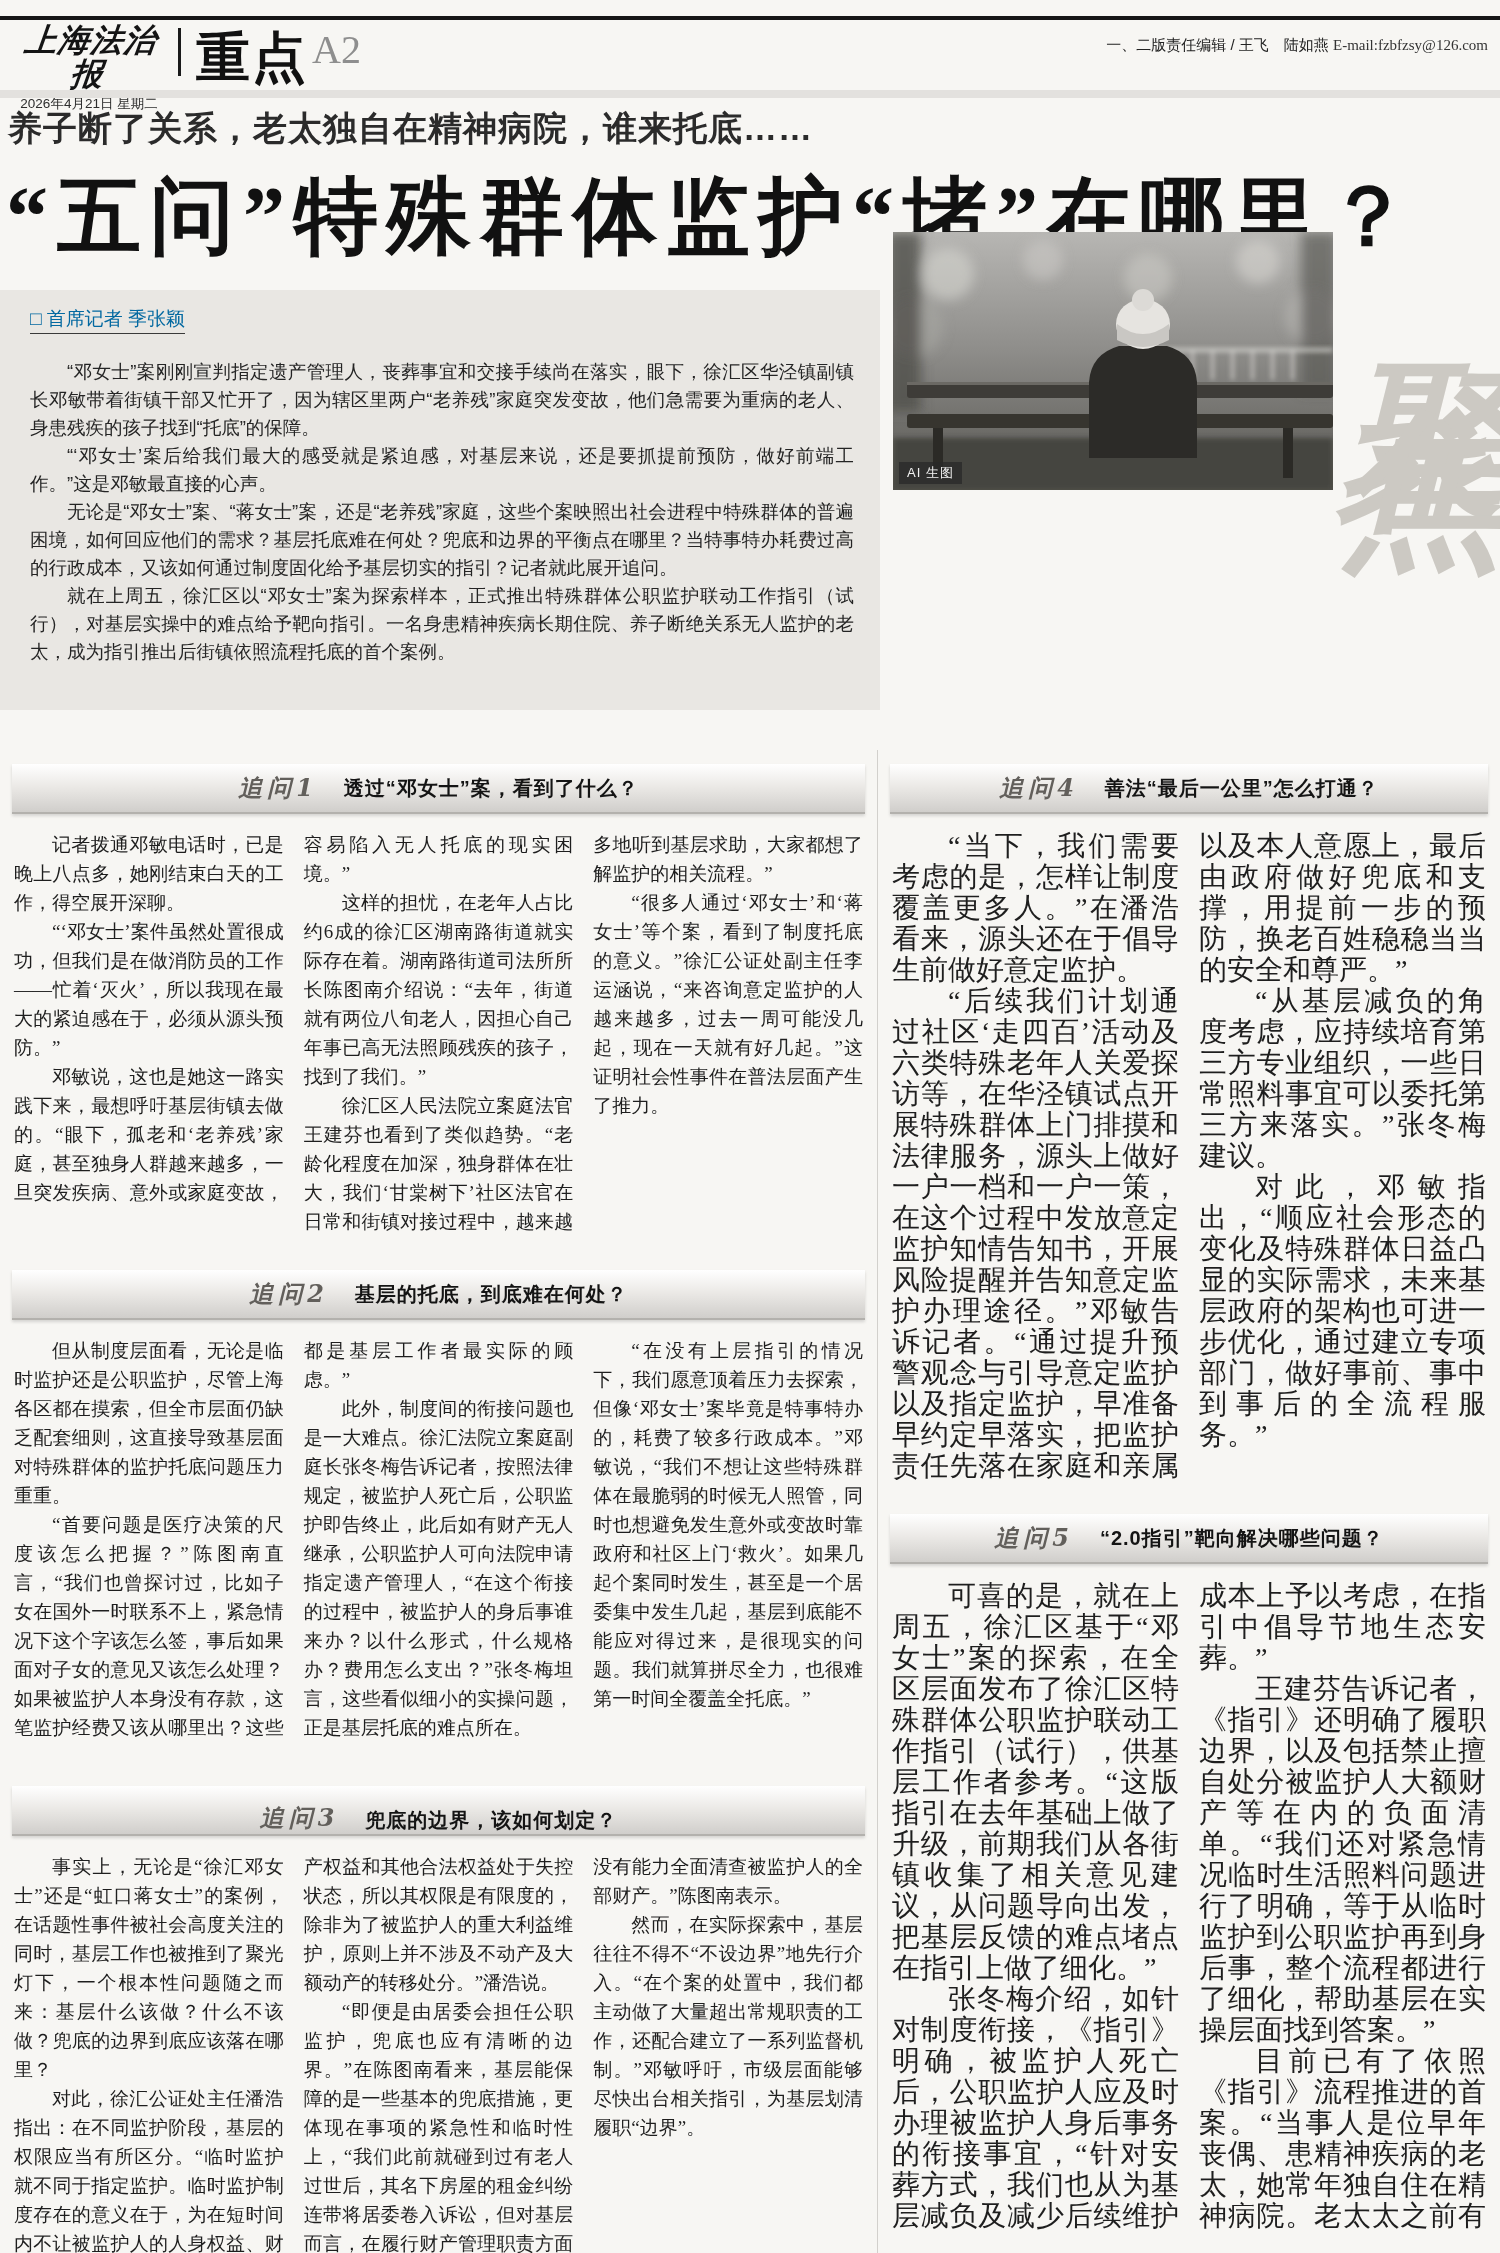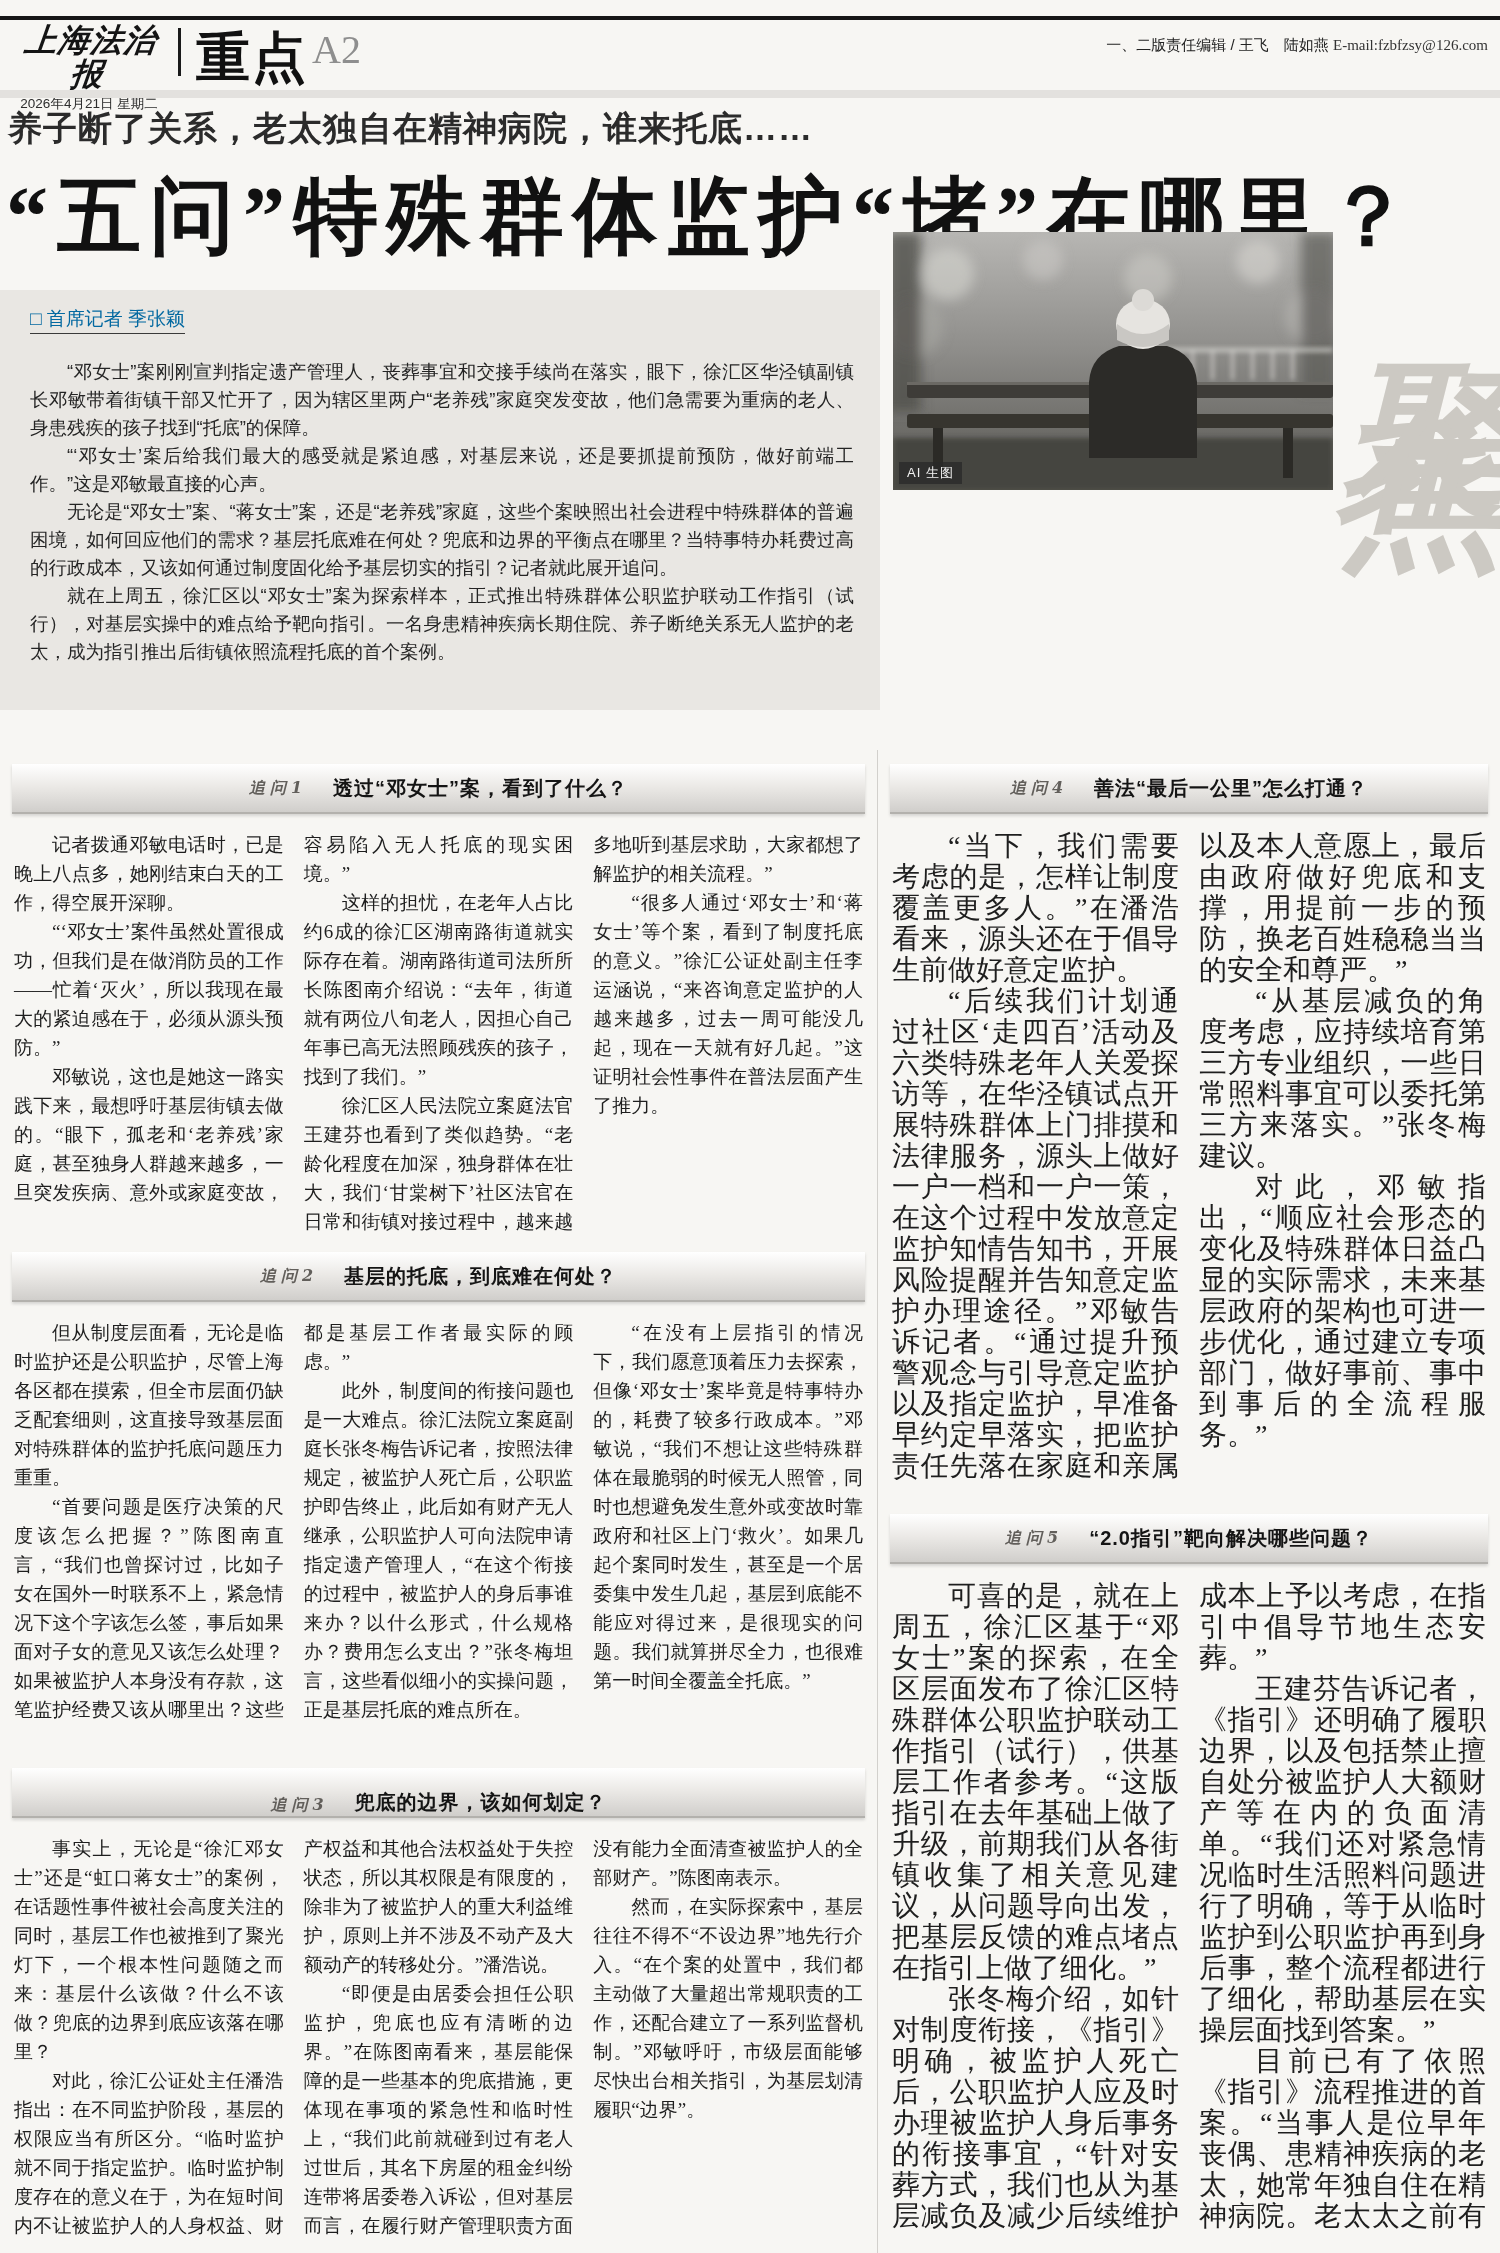"追问1" .sec-tag { font-size: 16px -> 24px }
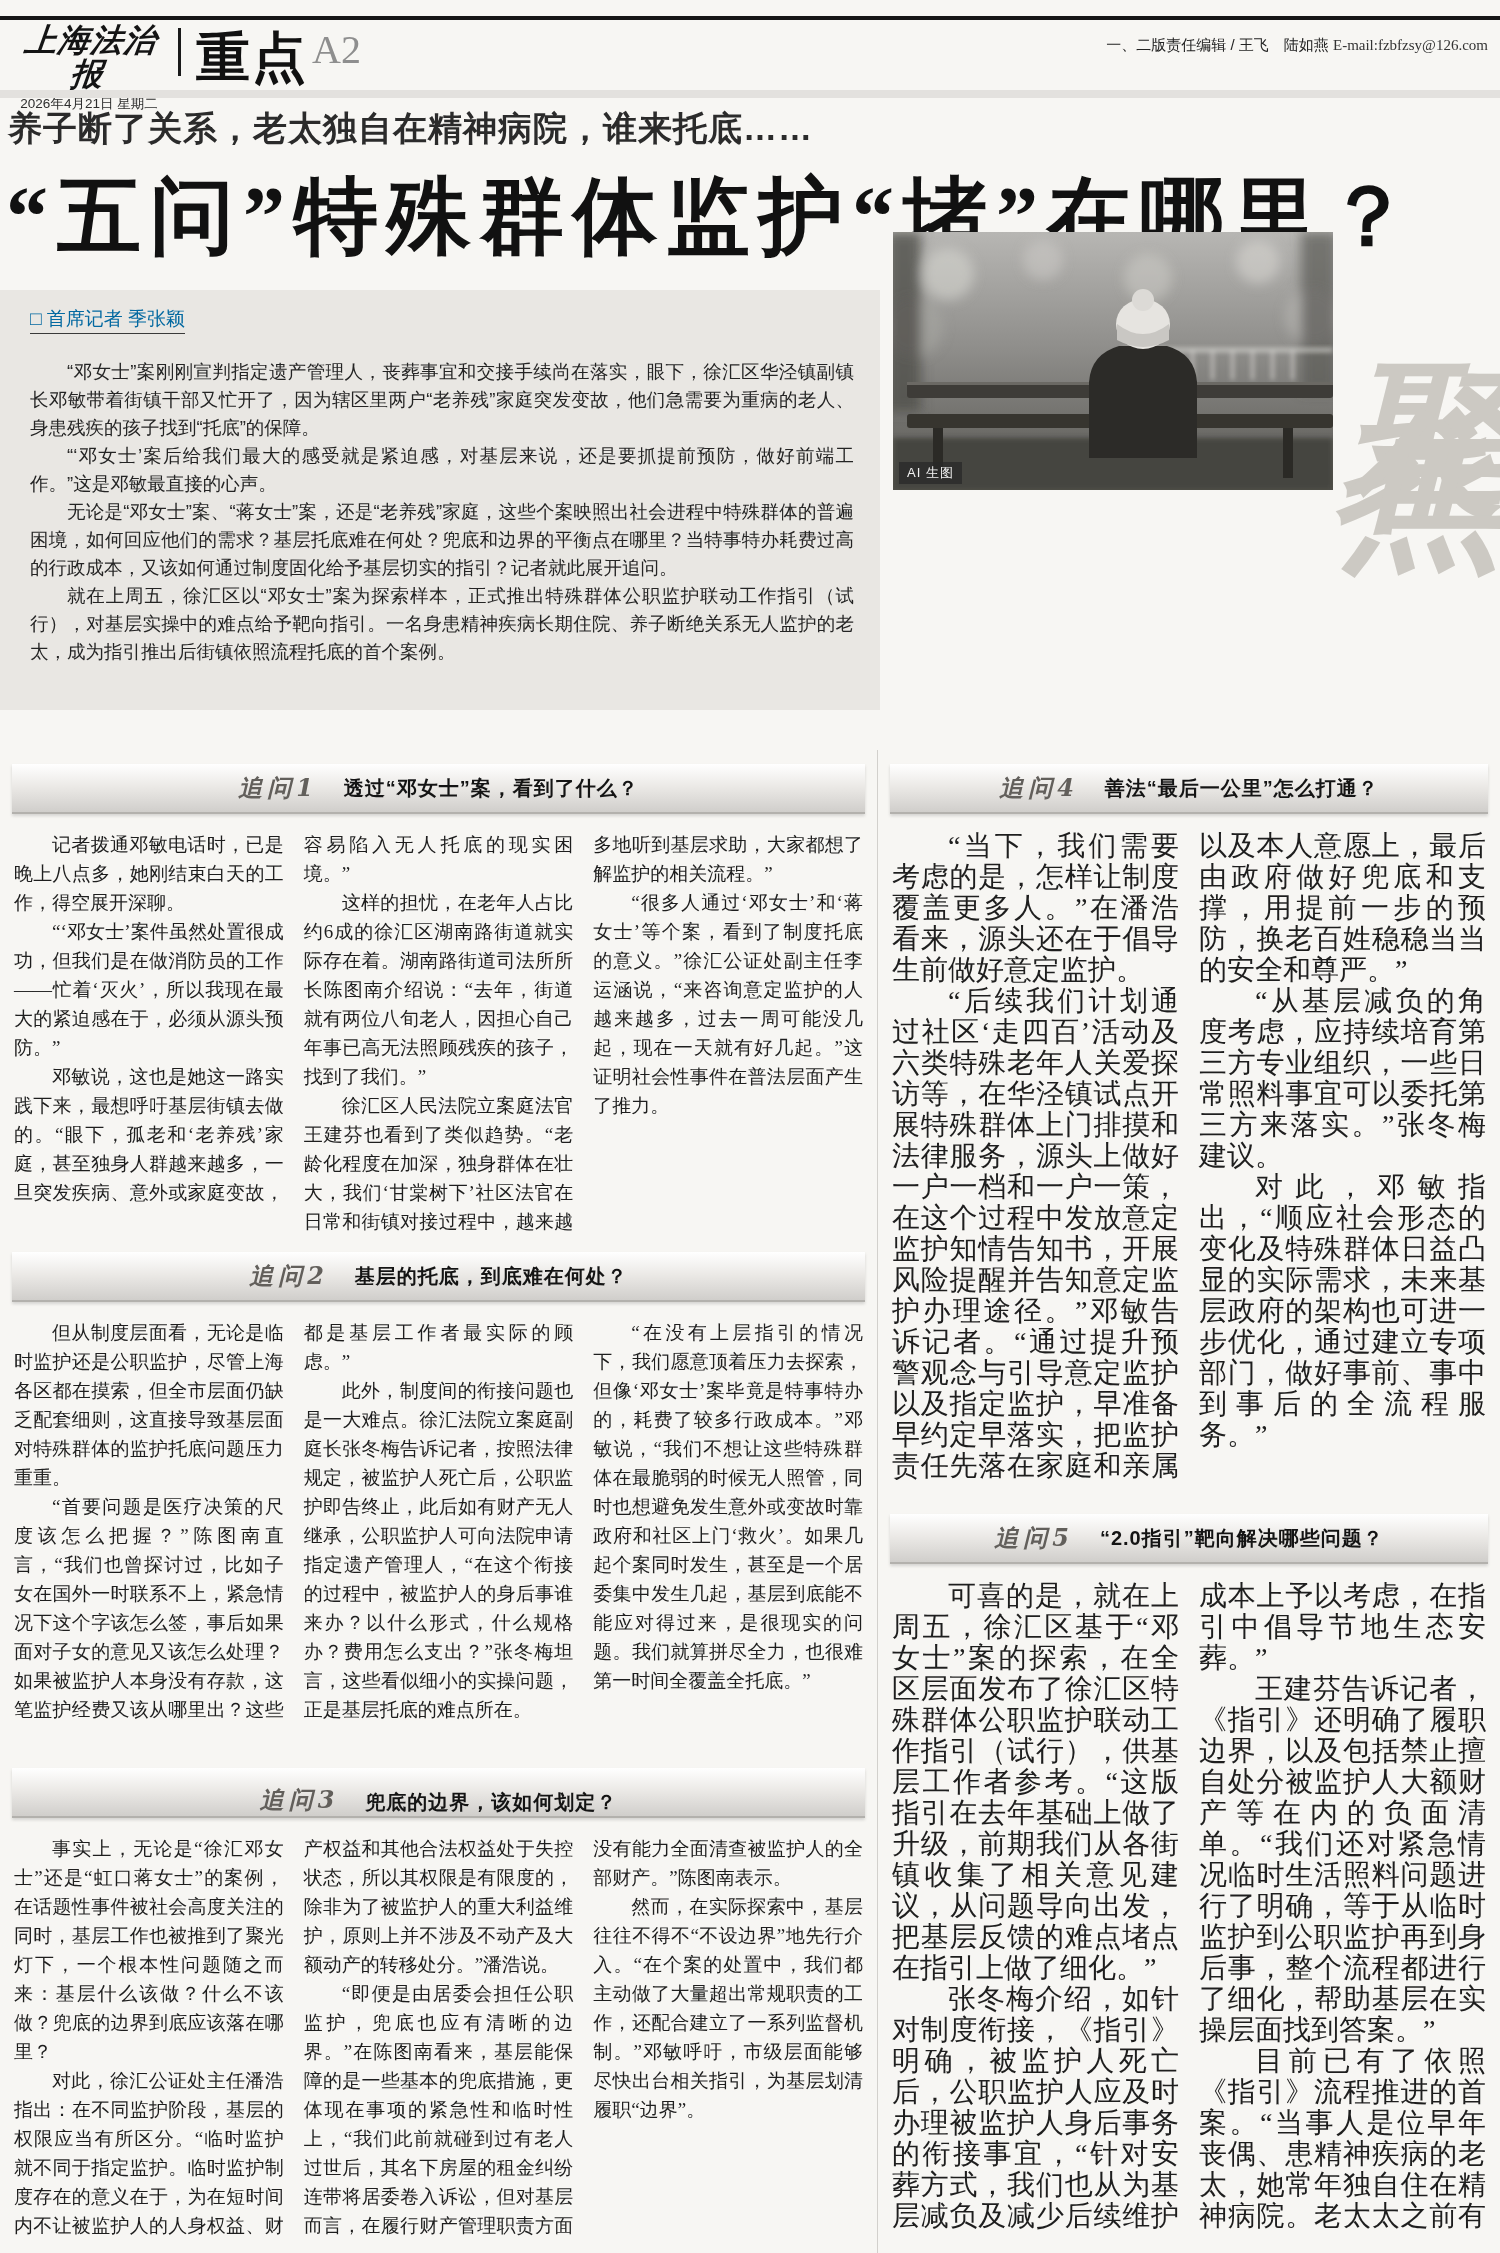"追问2" .band-2 { margin-top: 10px -> 28px }
